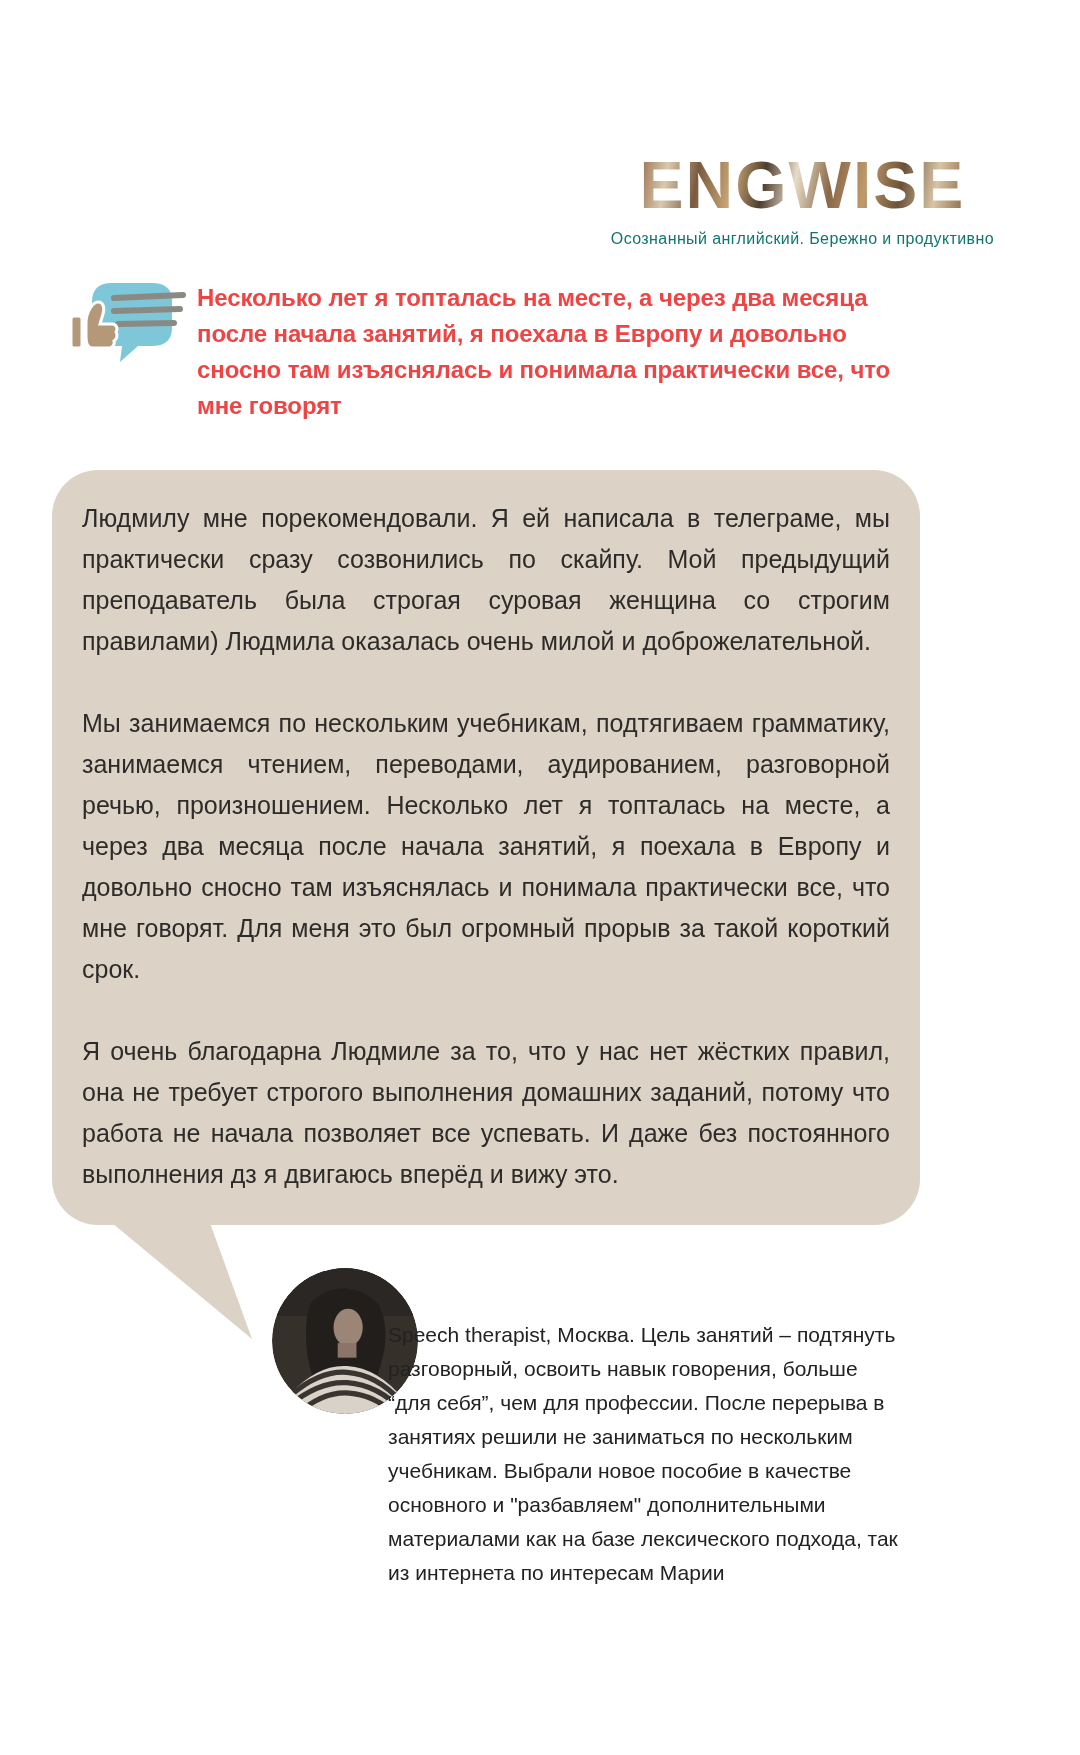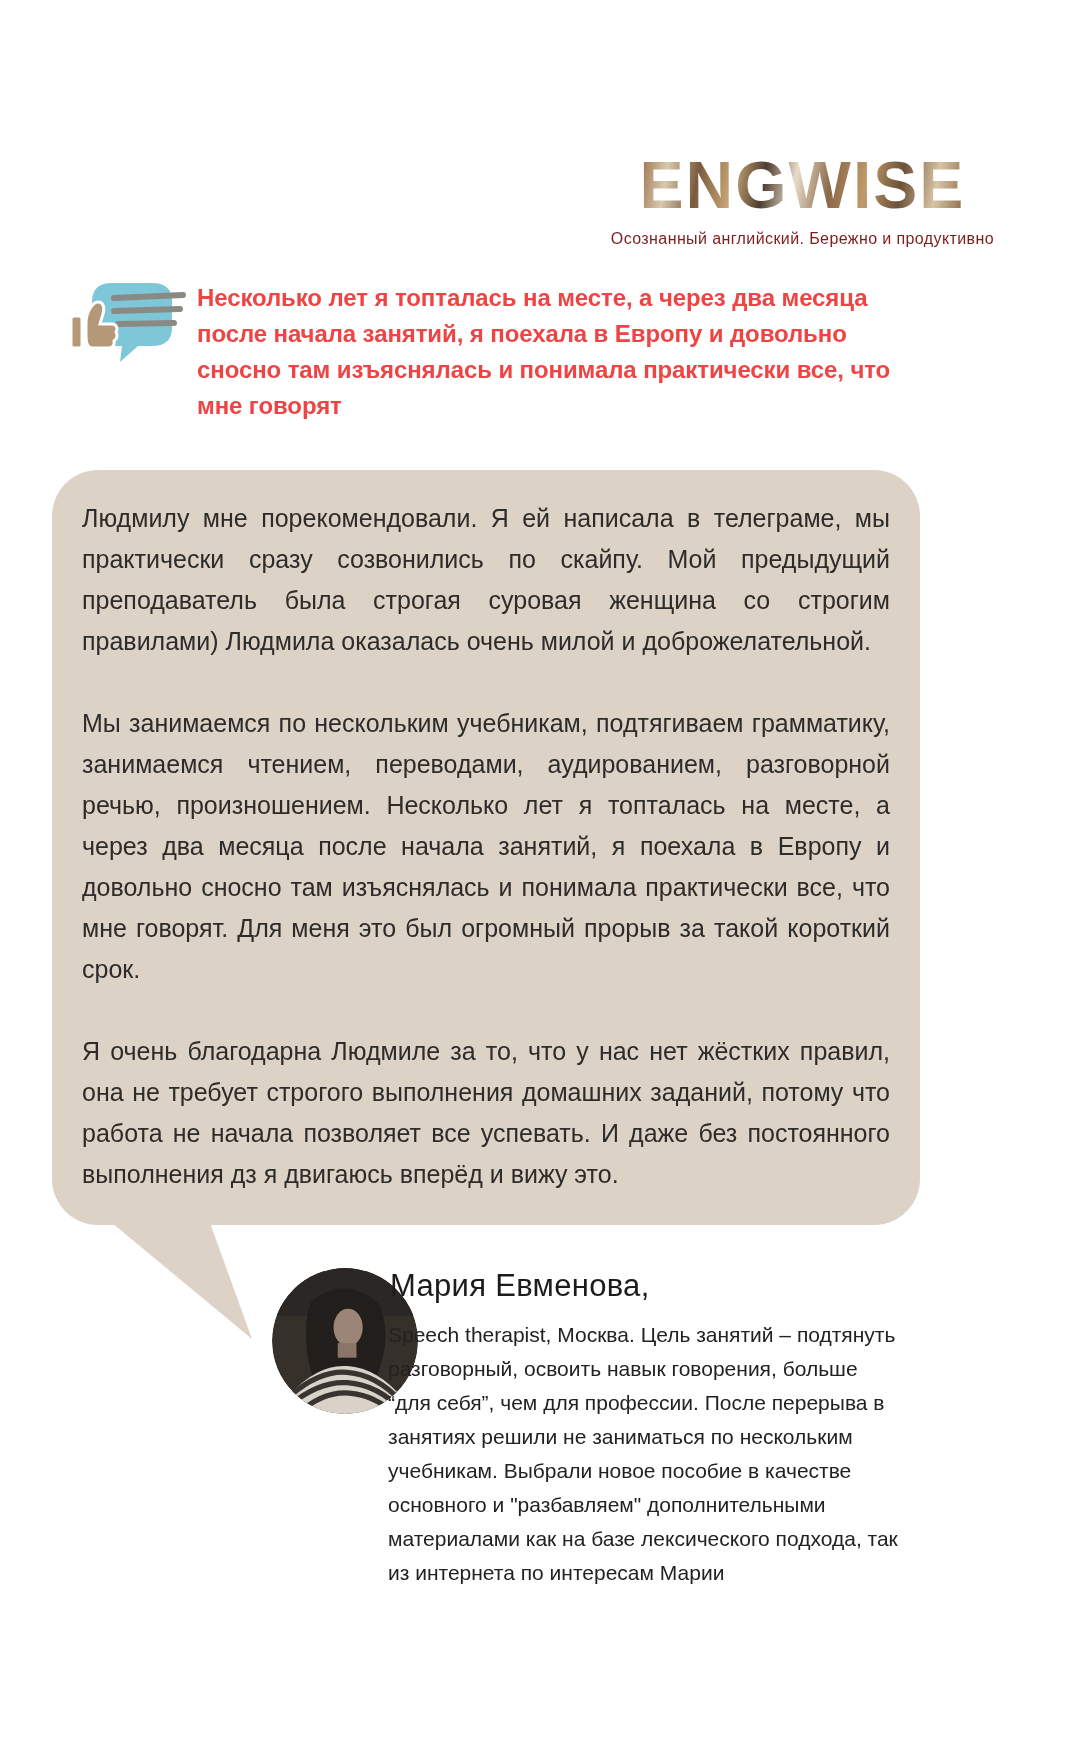"Осознанный английский. Бережно и" .logo-tagline { color: #7f1d1d -> #0f766e }
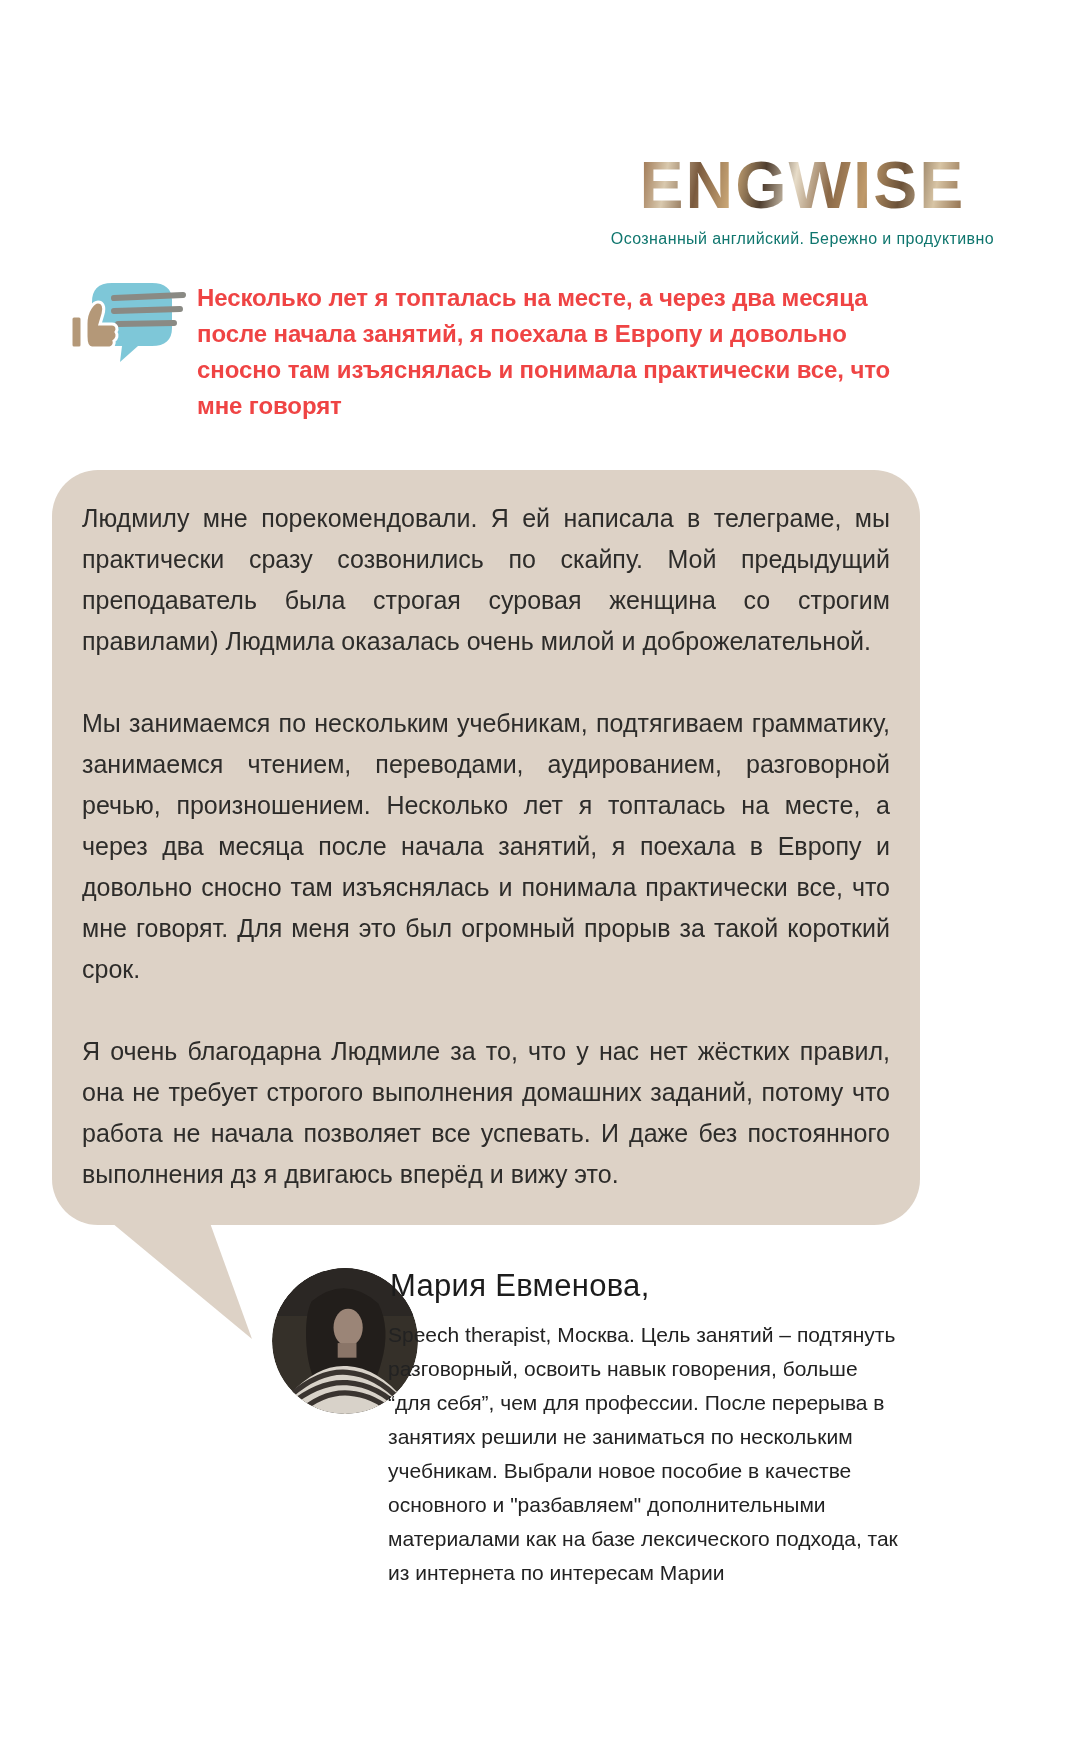"Мария Евменова," div.profile-name { html: <div>Мария Евменова,</div> -> none }
